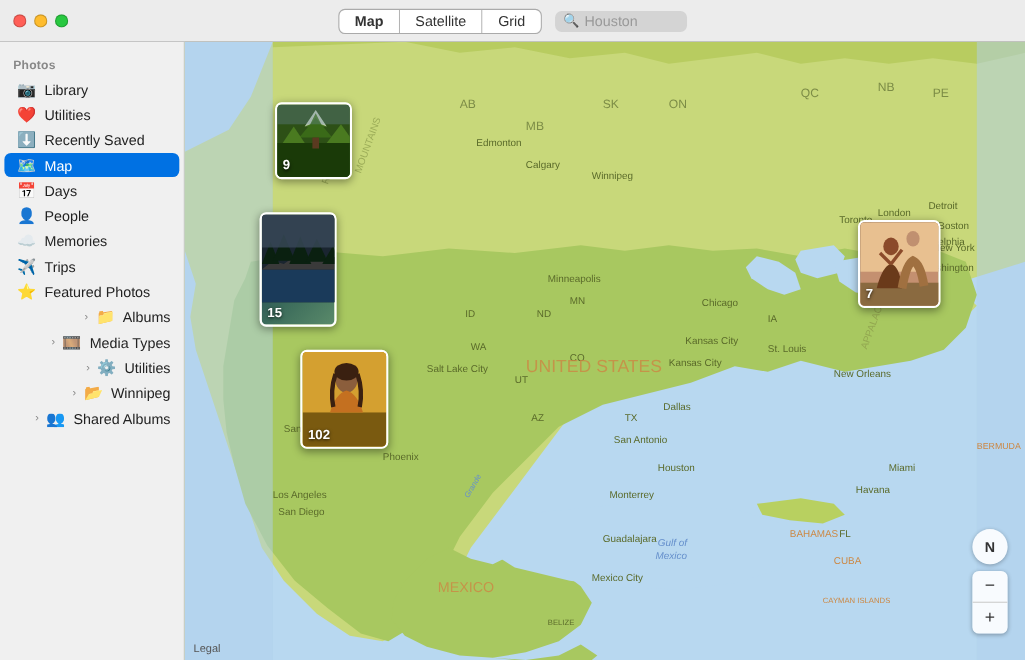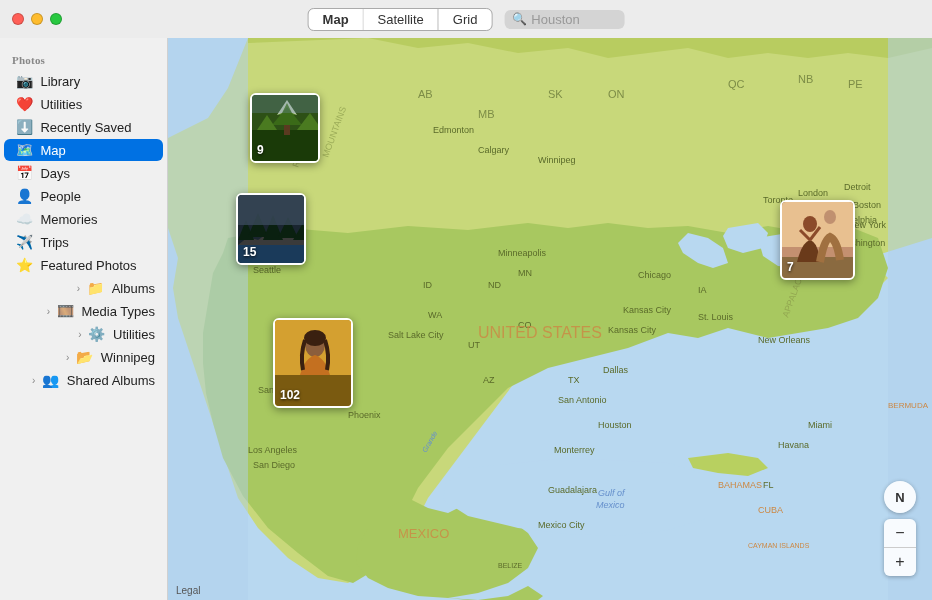"Photos" .sidebar-section-label { font-family: Liberation Serif, serif -> none }
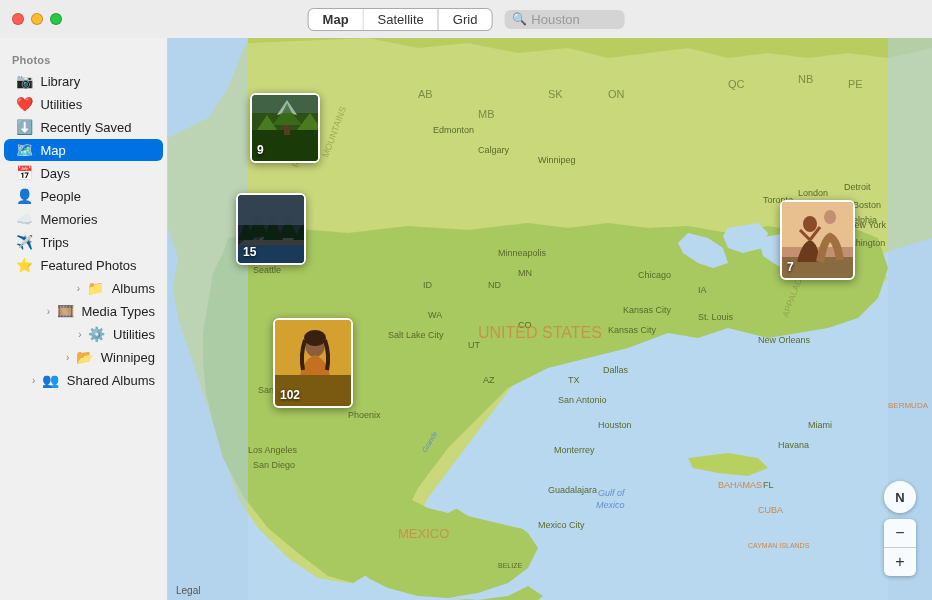"15" div.photo-thumb { height: 72px -> 104px }
